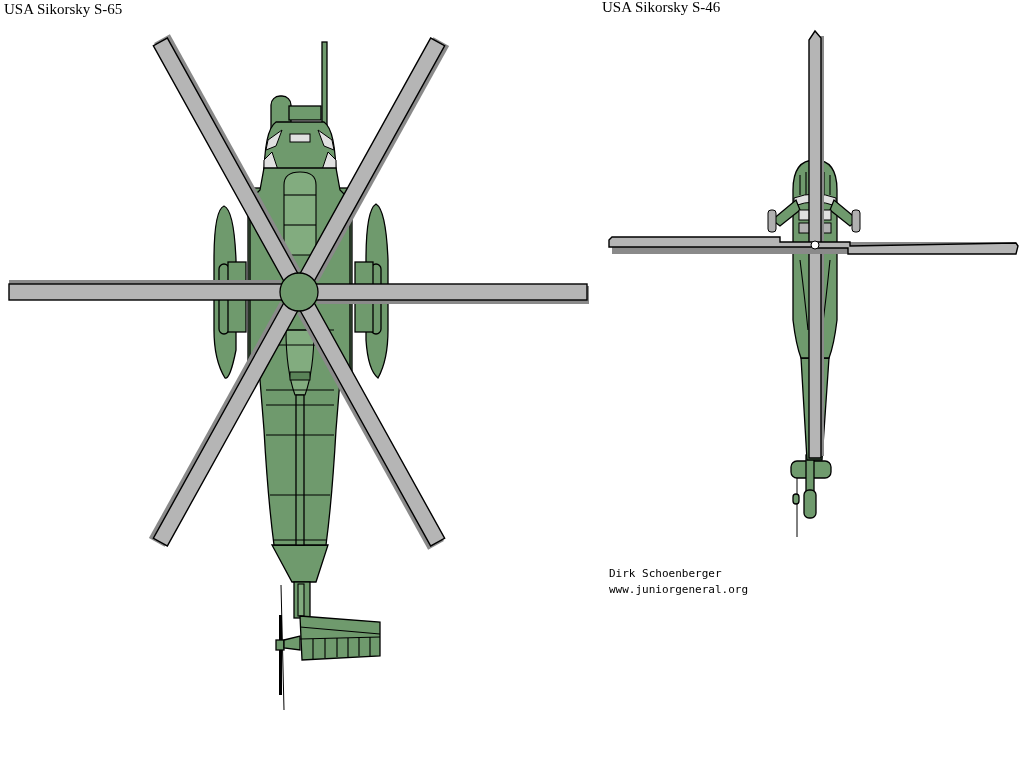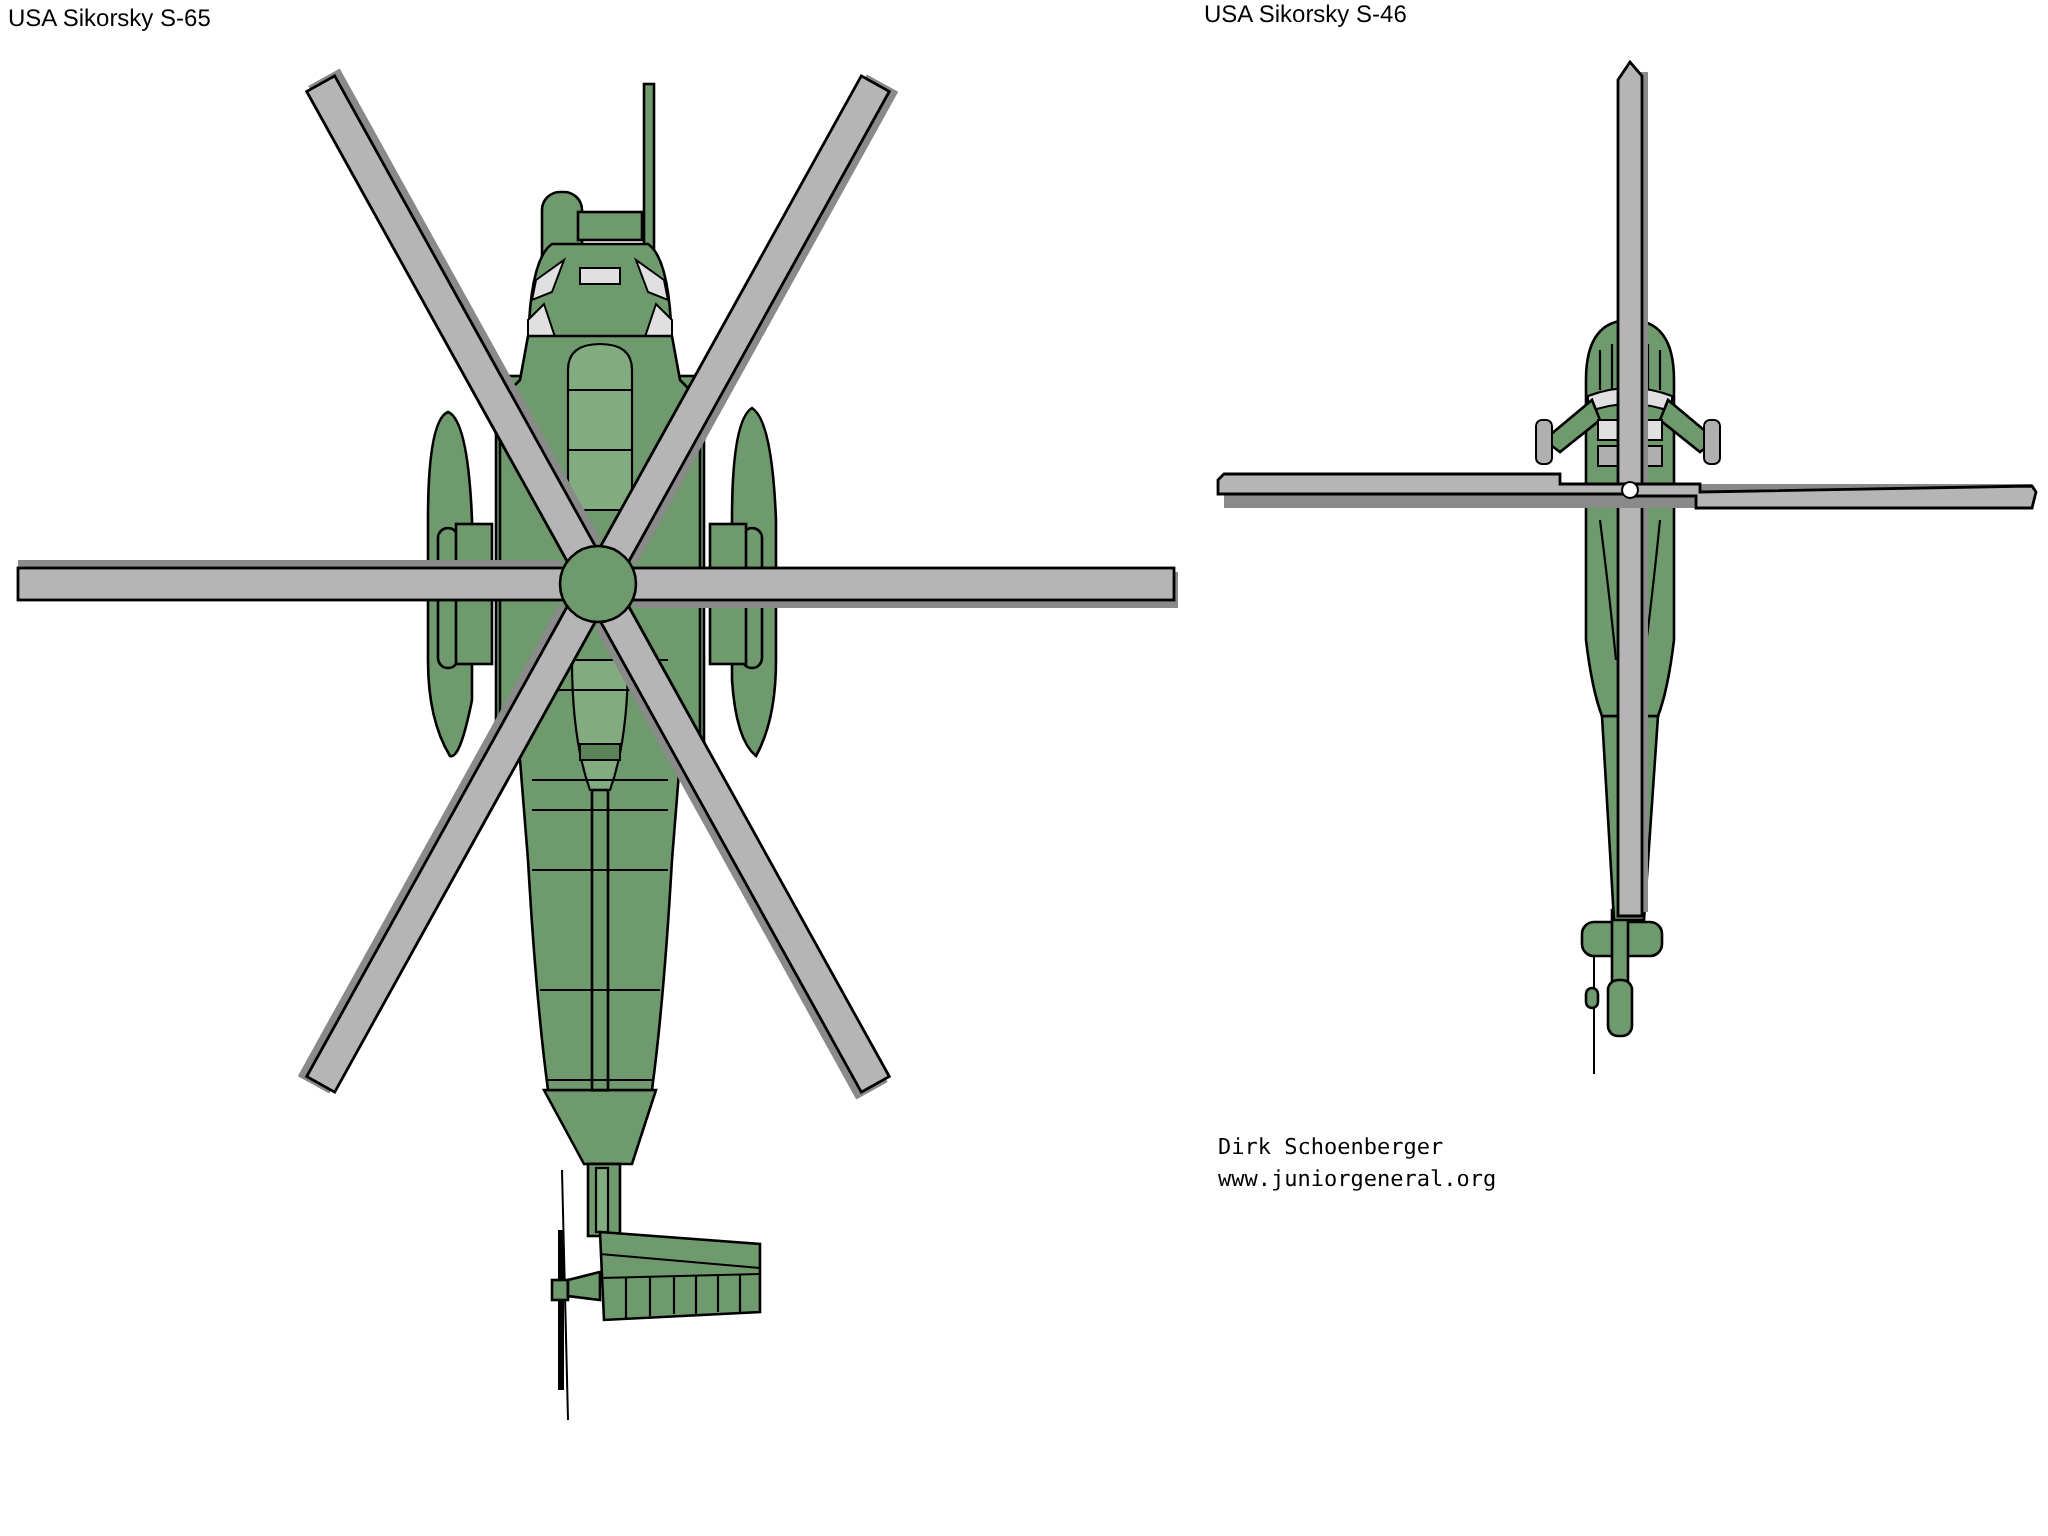"USA Sikorsky S-65" .label-serif { font-family: Liberation Sans, sans-serif -> Liberation Serif, serif; font-size: 12px -> 15px }
